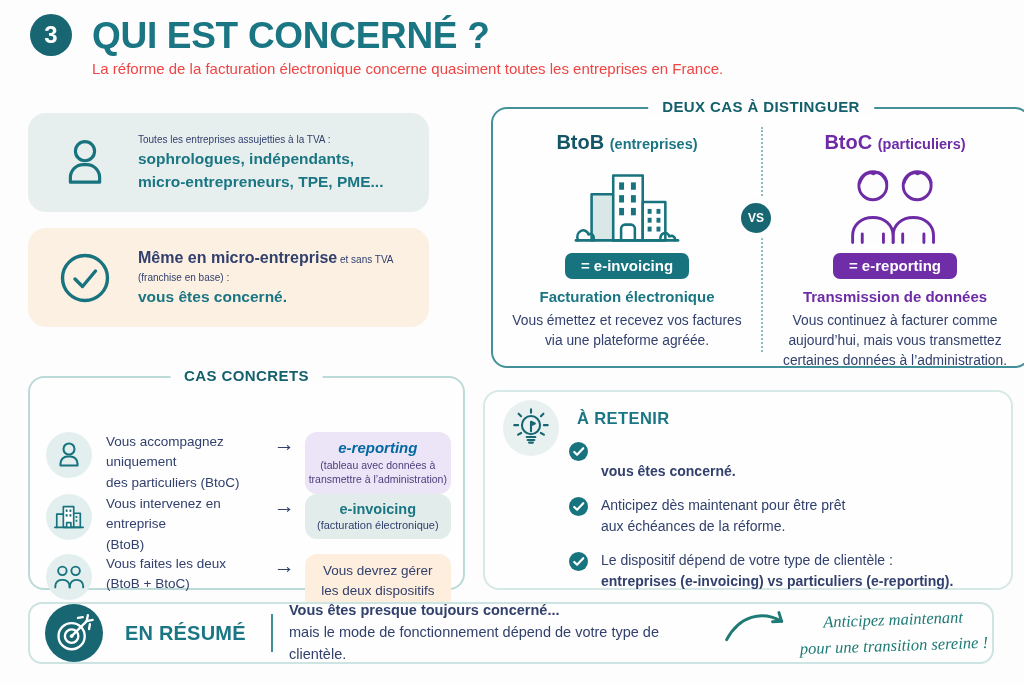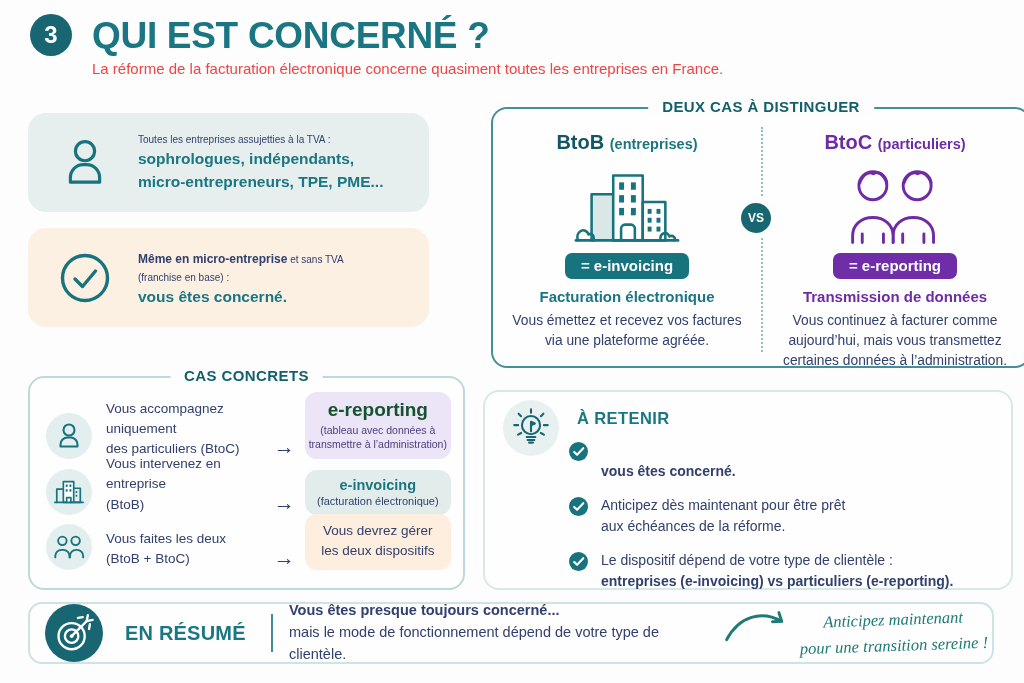"Même en micro-entreprise" .navy-b { font-size: 12px -> 16px }
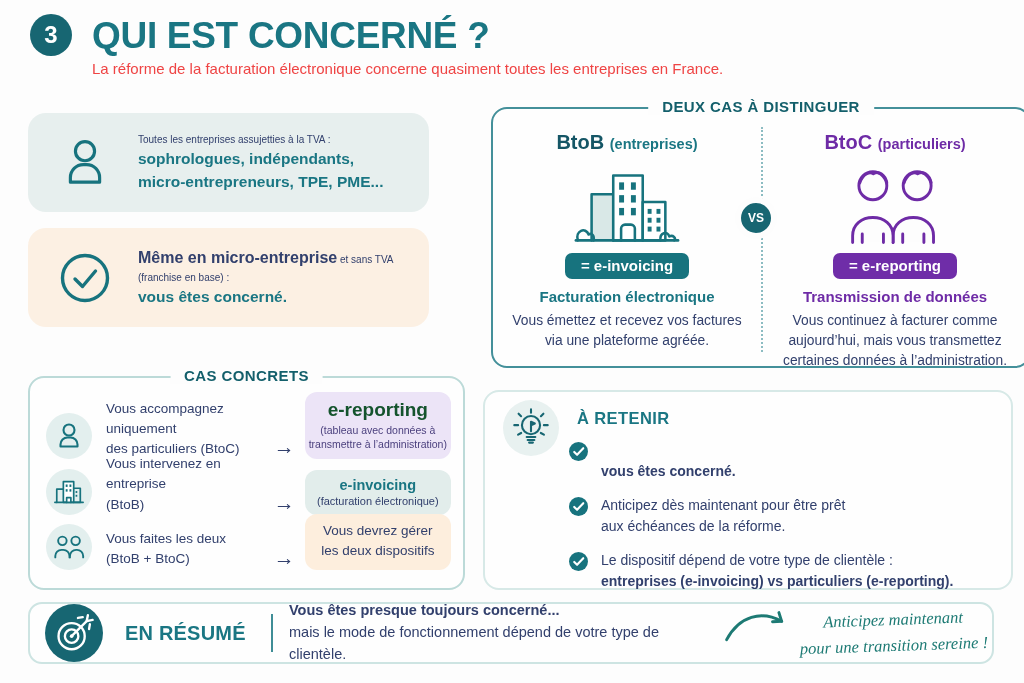"Vous accompagnez uniquement" .cc-row { align-items: flex-end -> flex-start; margin-top: none -> 40px }
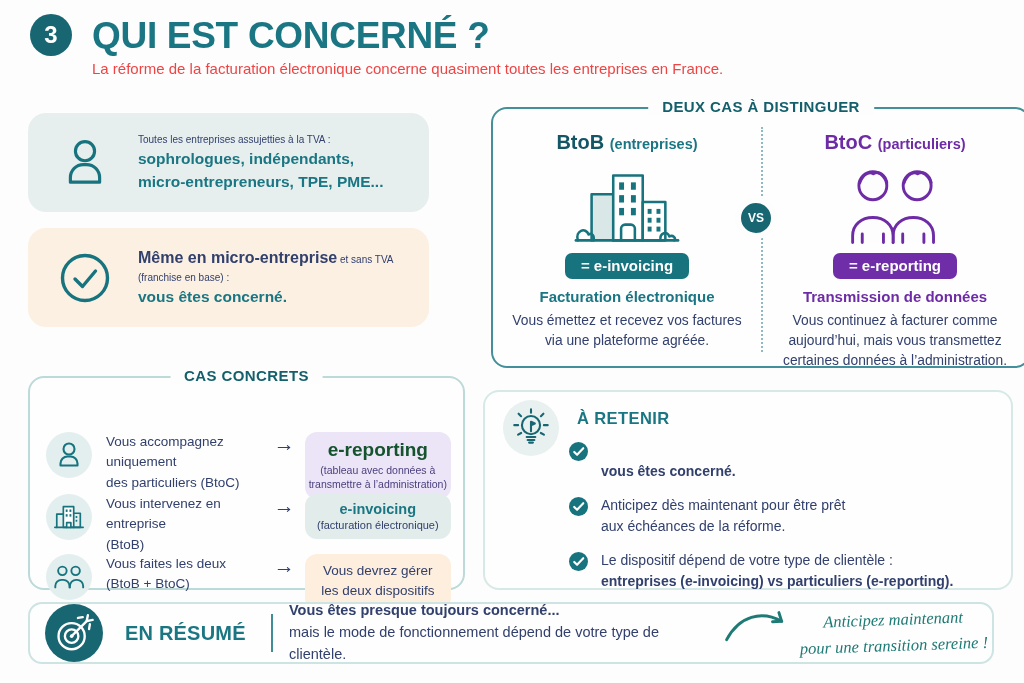"e-reporting" .cc-pt-purple { color: #14532d -> #0369a1; font-size: 19px -> 15px; font-style: none -> italic }
